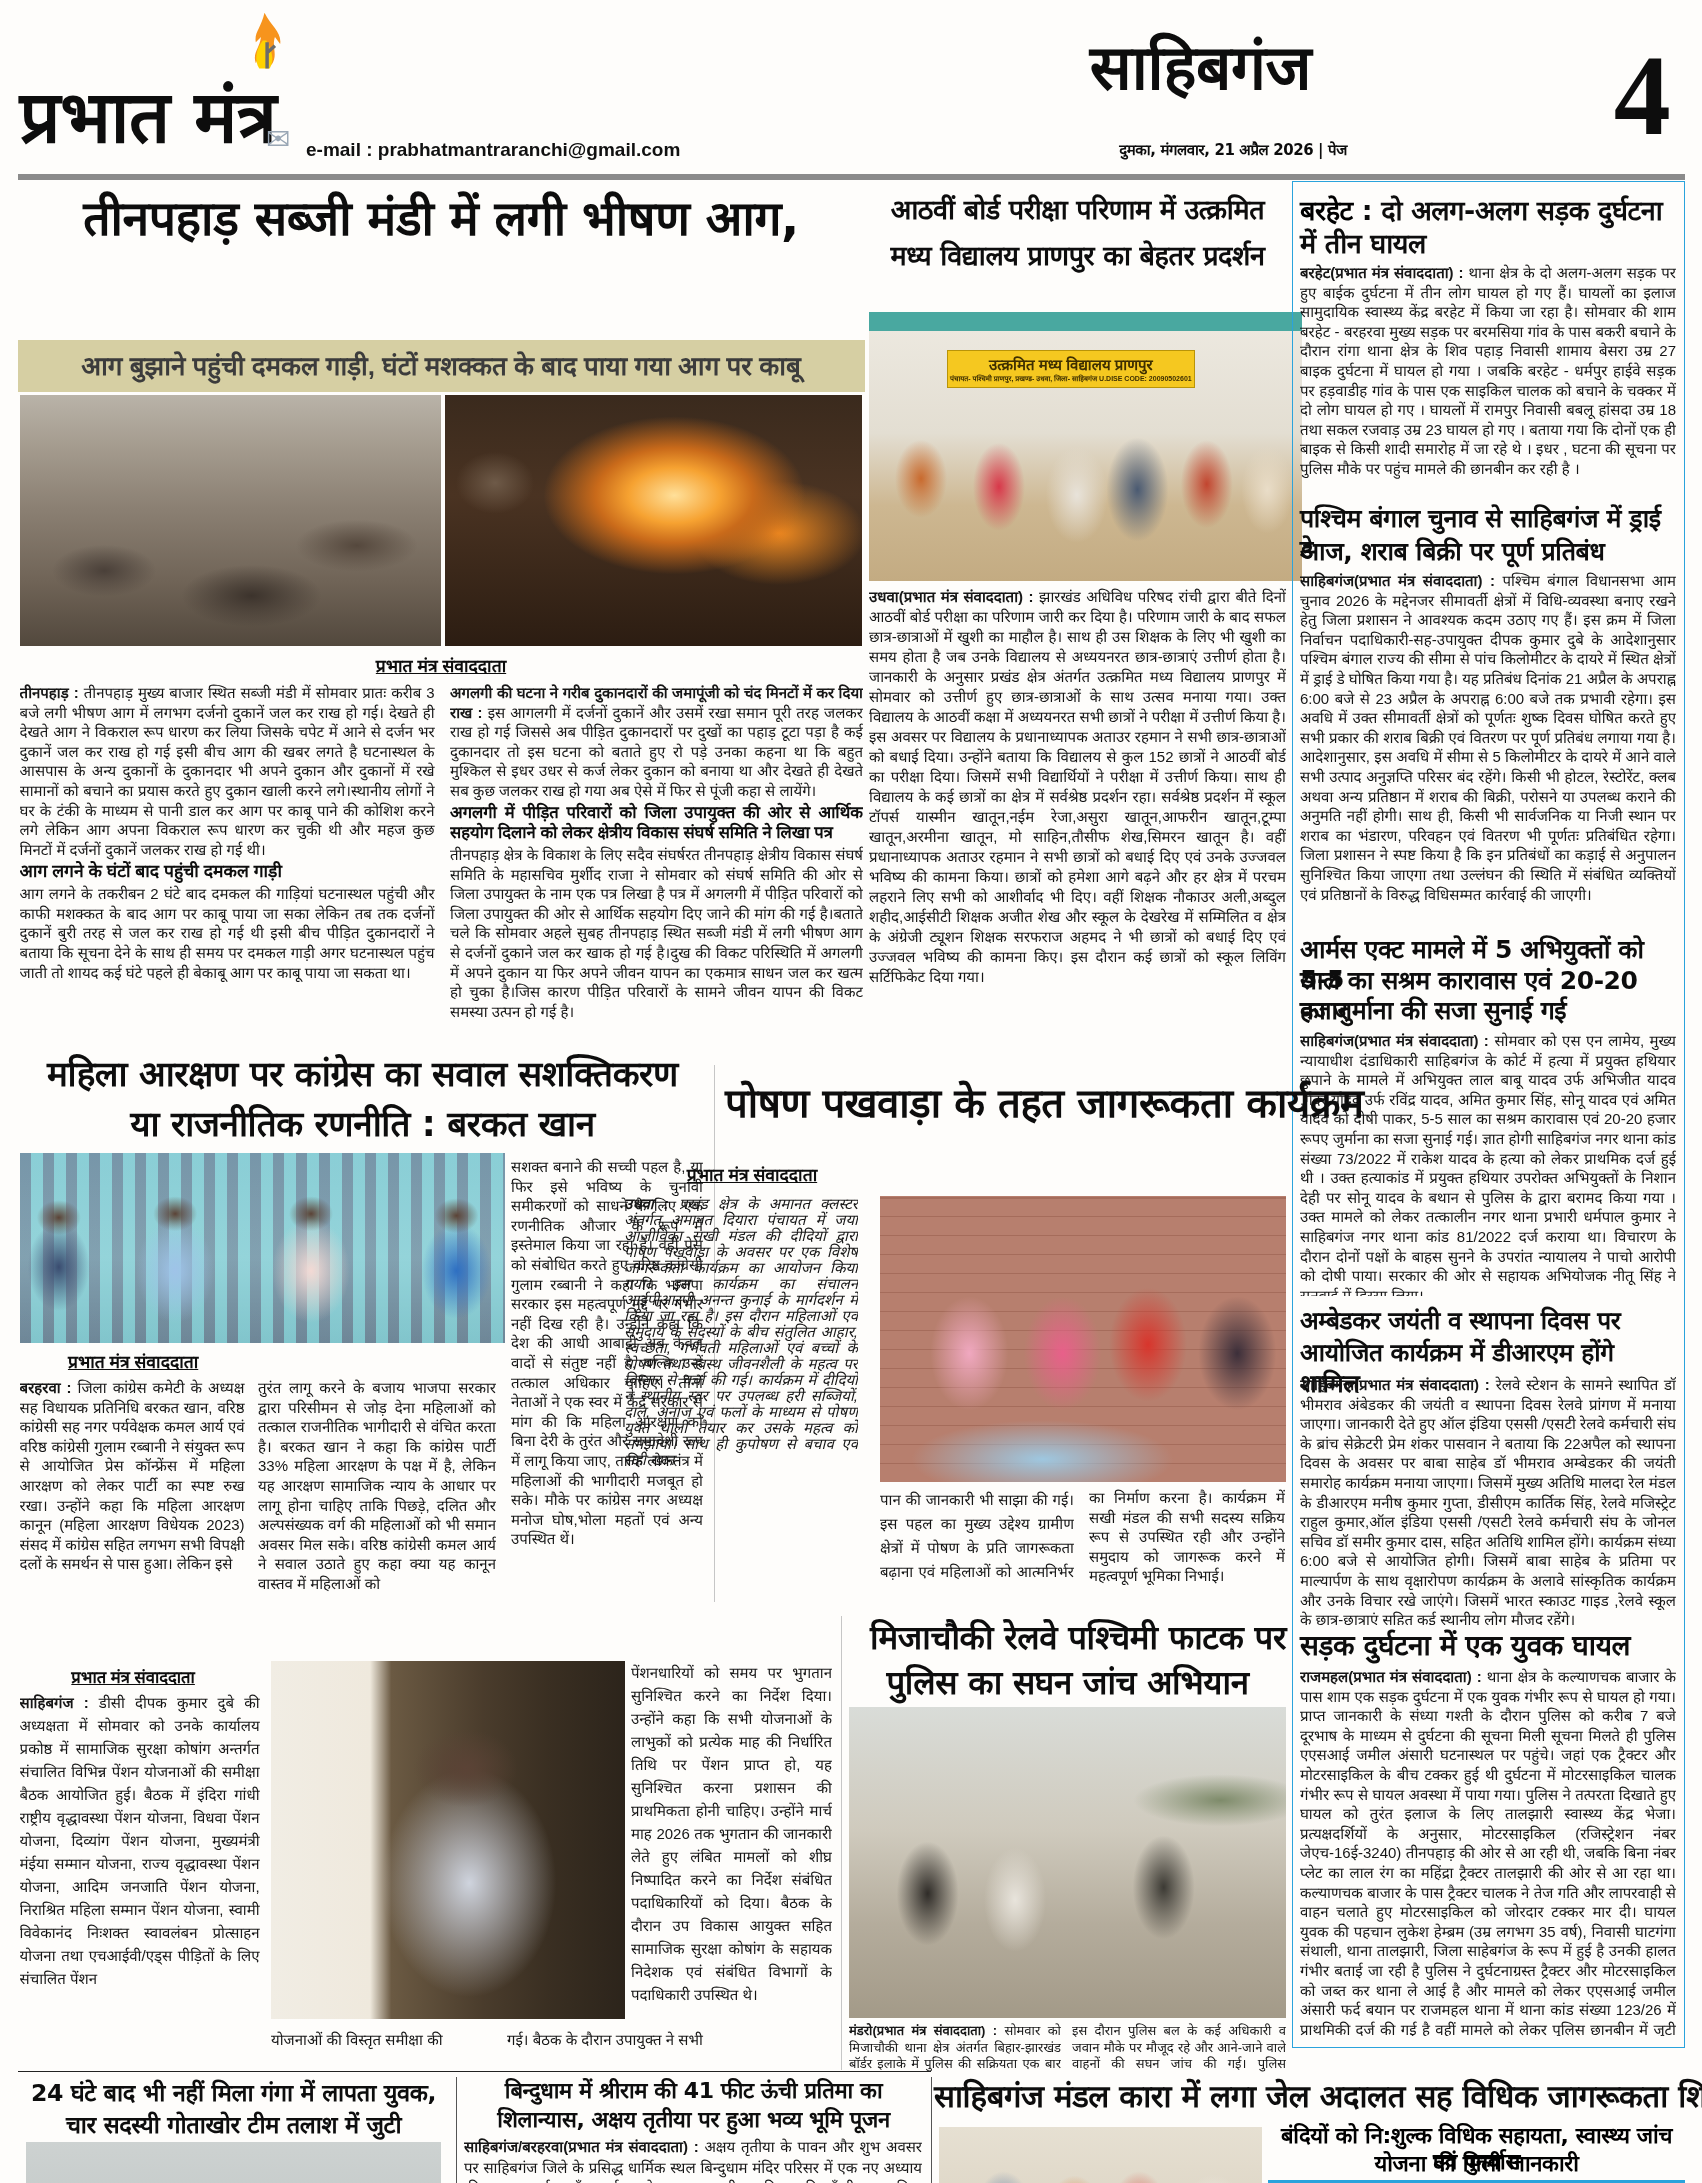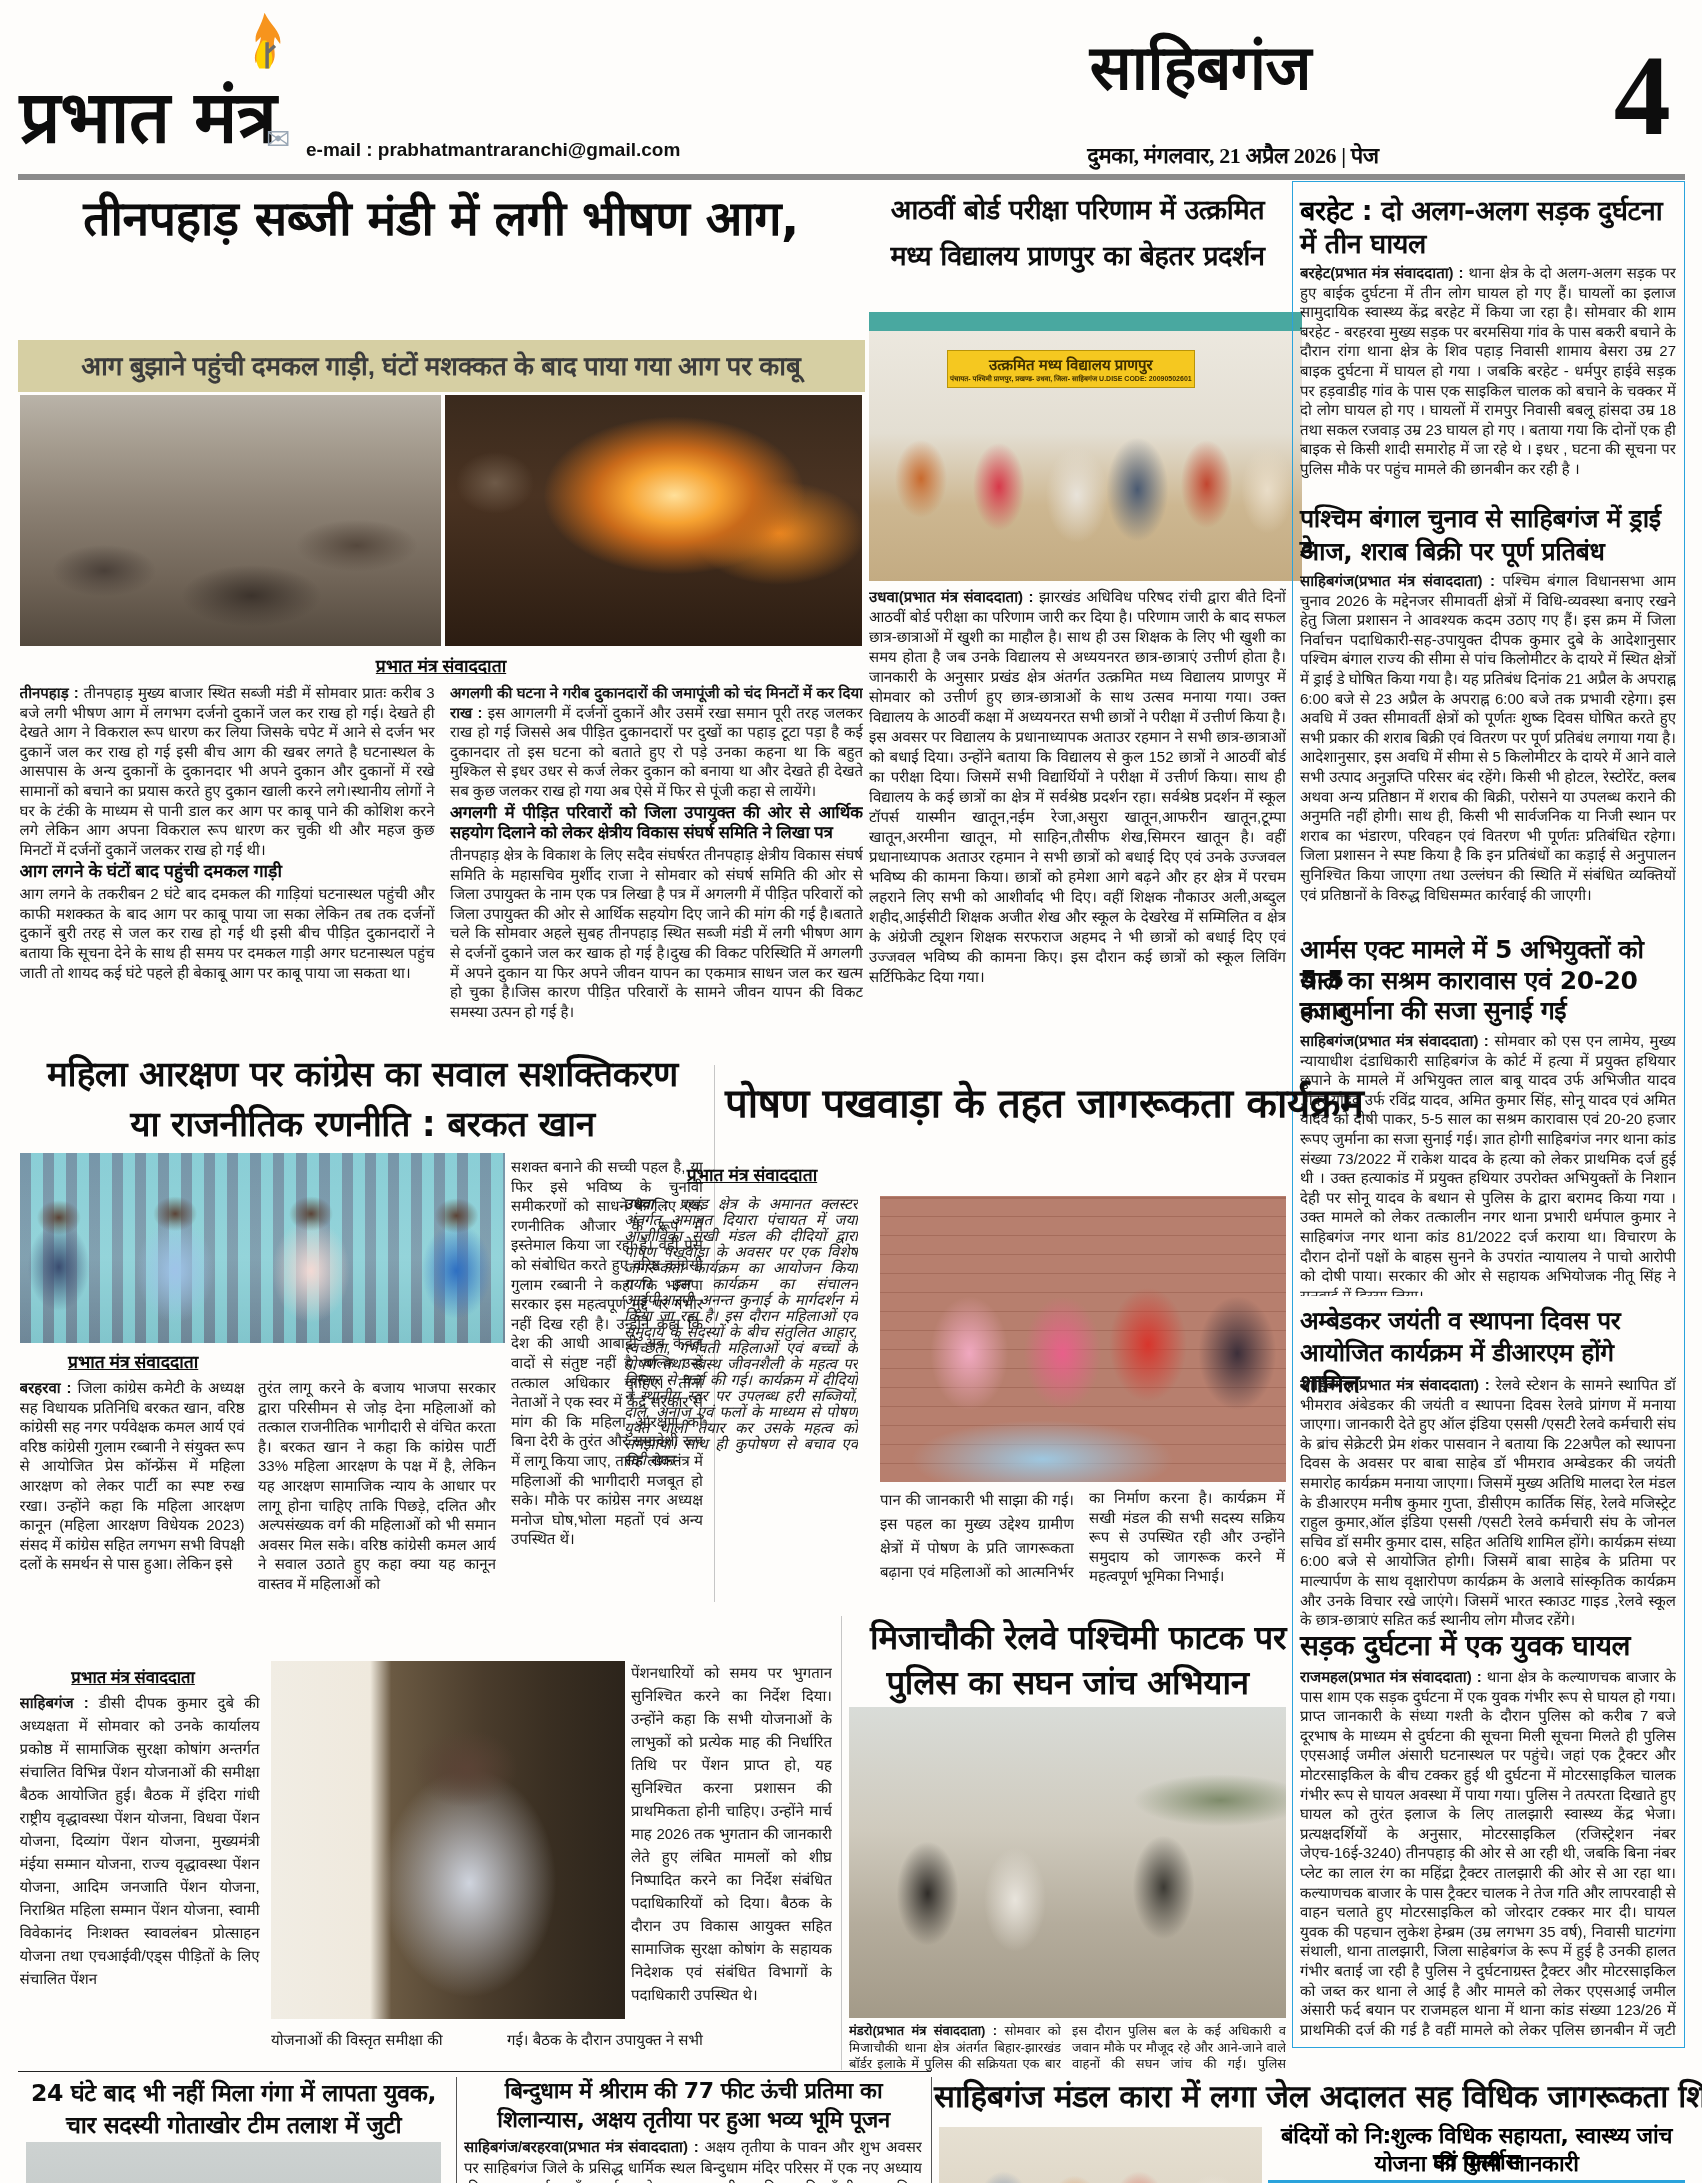"दुमका, मंगलवार, 21 अप्रैल 2026" div.abs { font-family: Liberation Serif, serif -> none; font-size: 22px -> 15px }
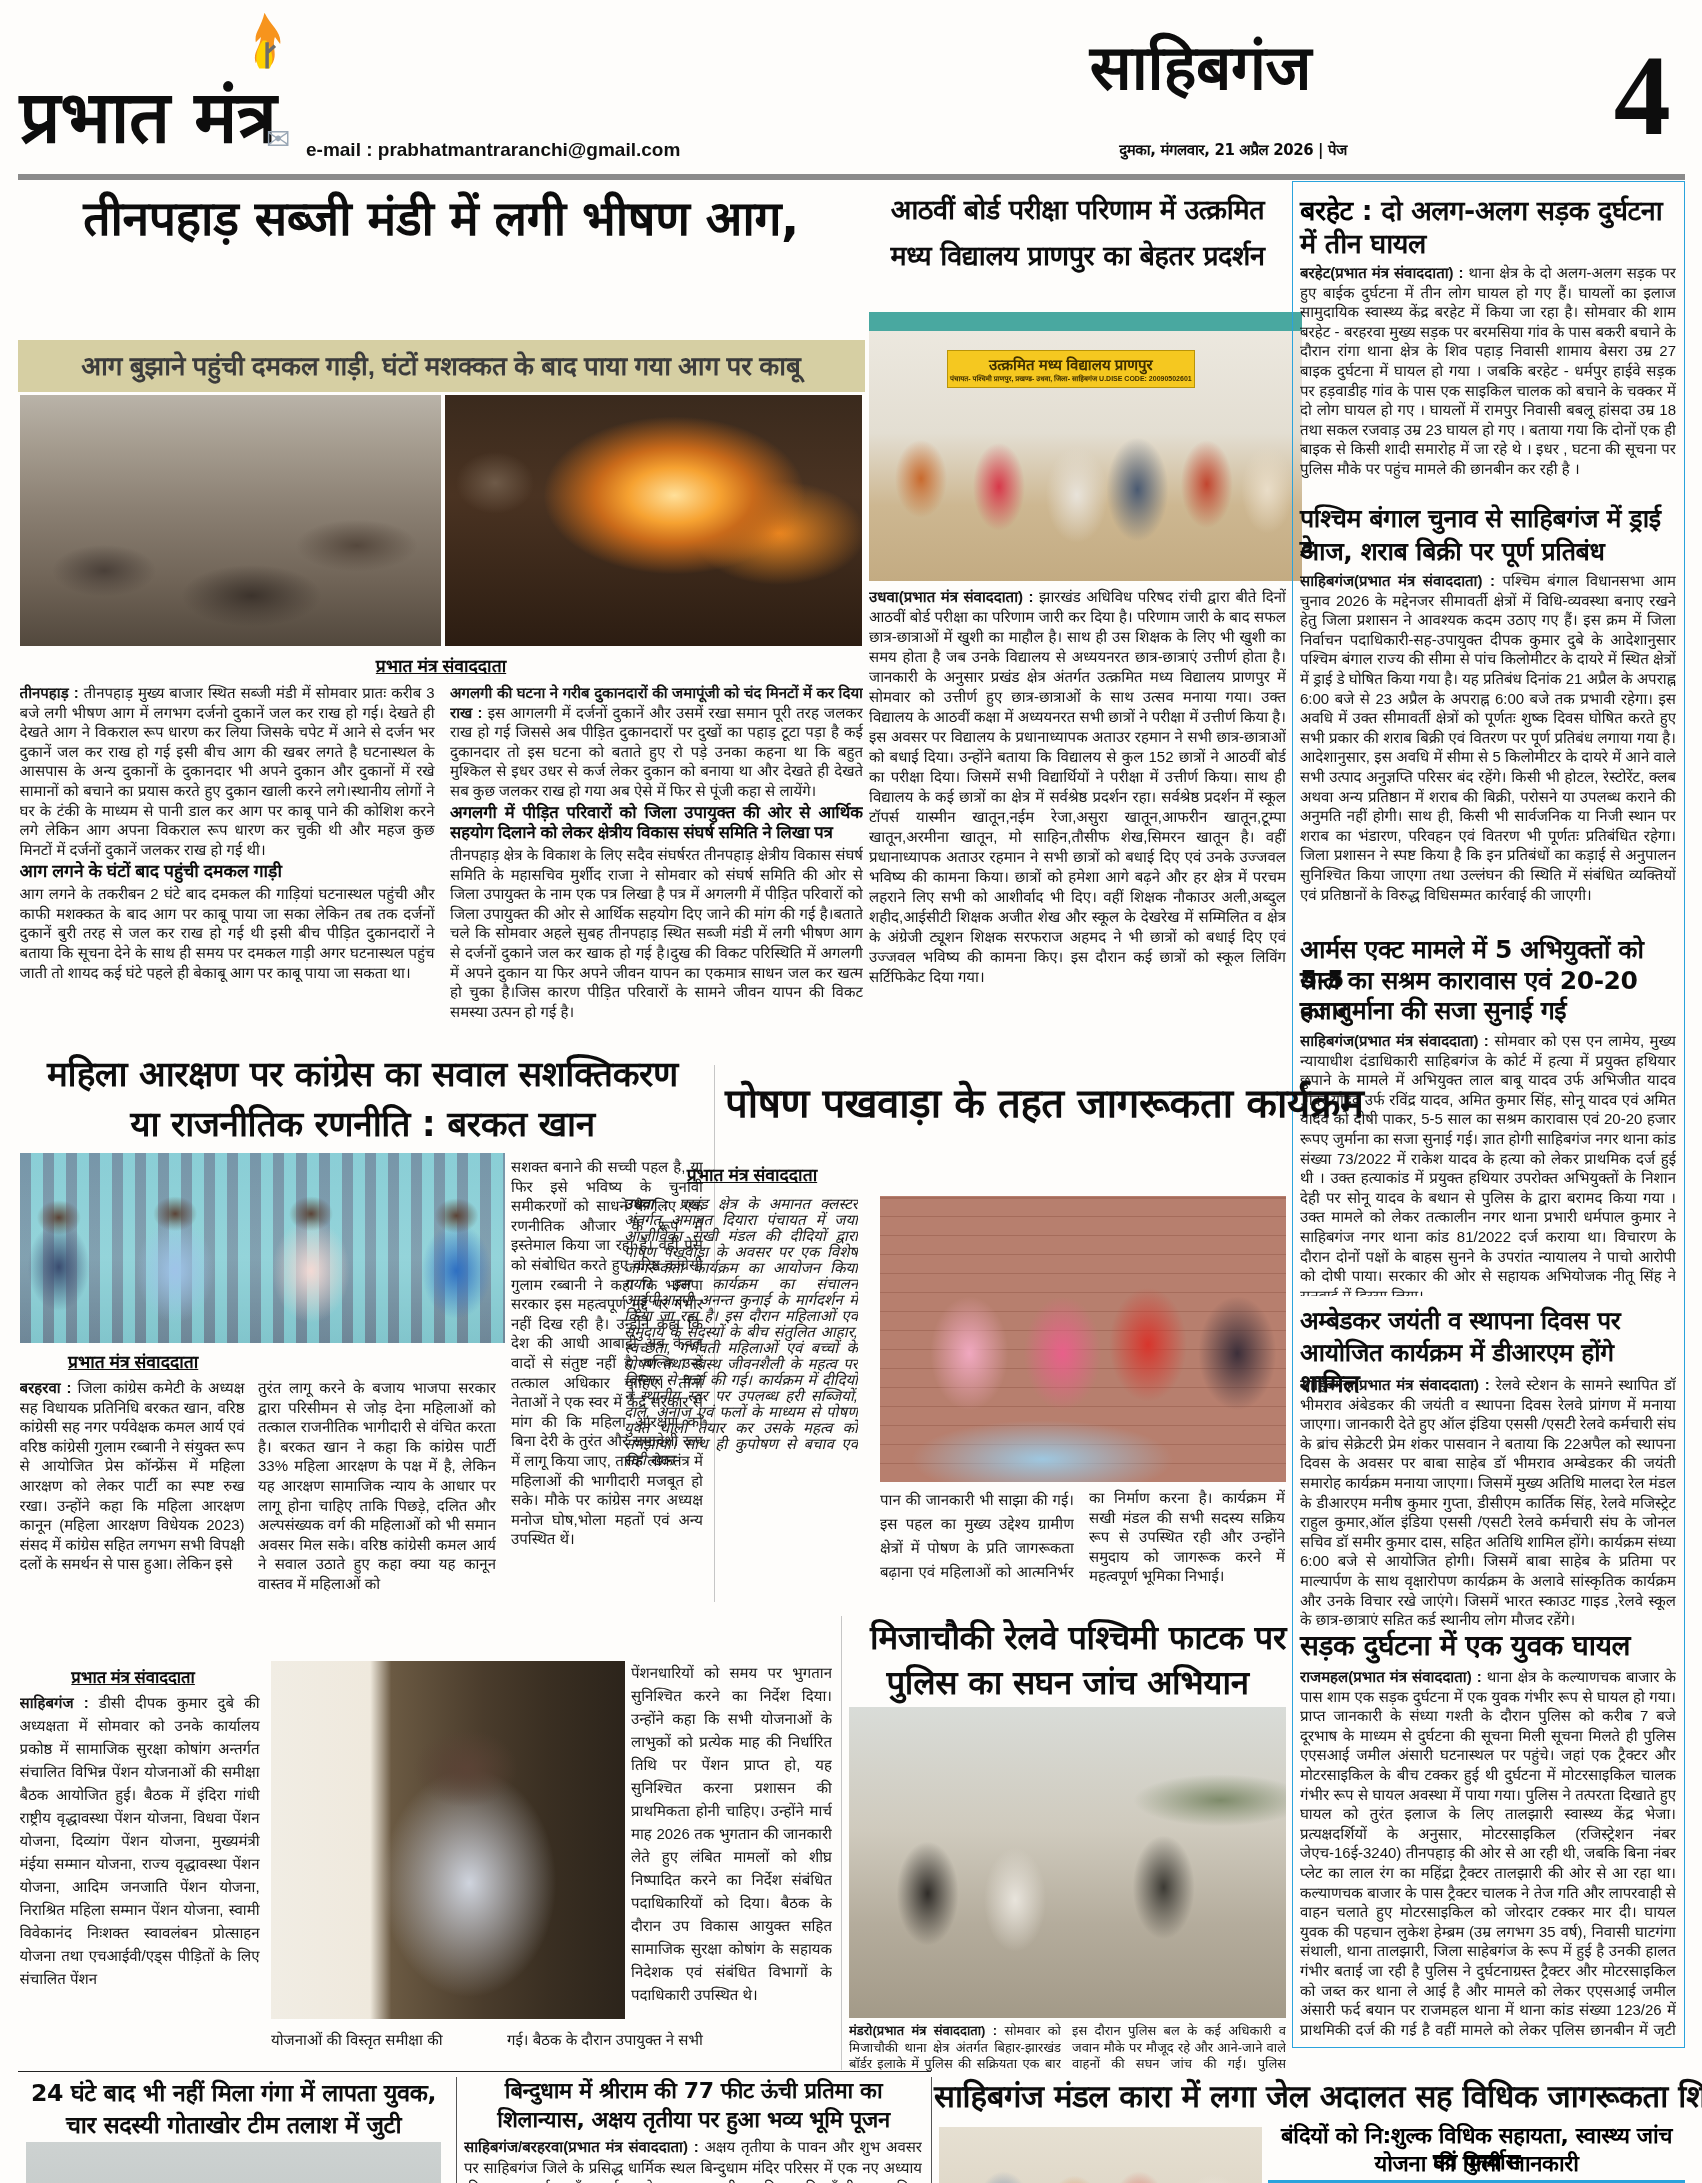"बिन्दुधाम में श्रीराम की 77" div.abs { text: 77 -> 41 }
